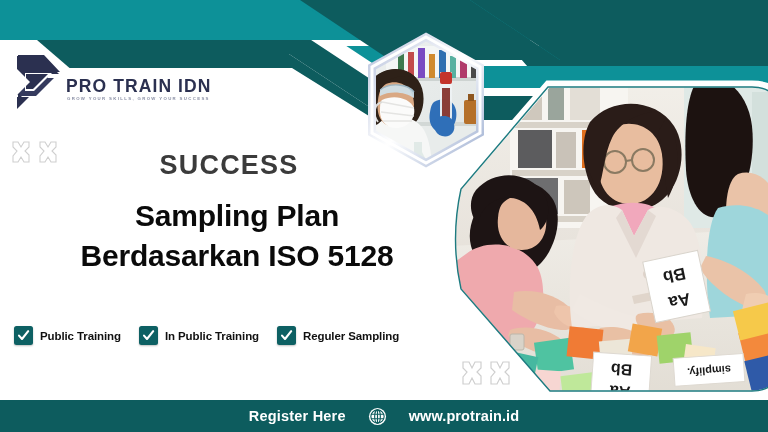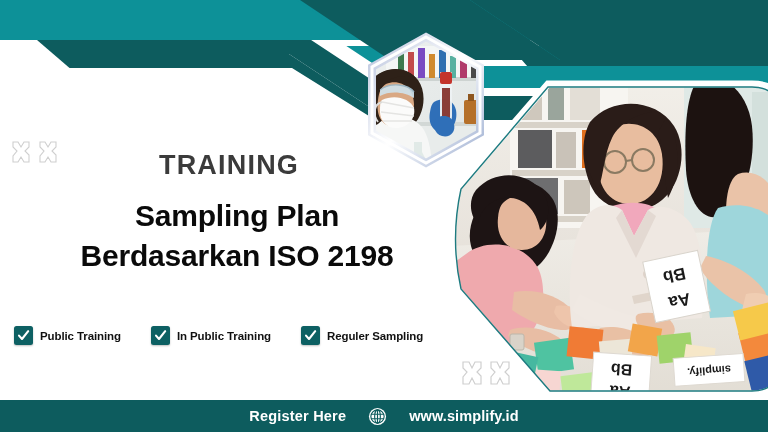"PRO TRAIN IDN" div.logo-block { html: none -> <div> <svg> <path></path> <path></path> <path></path> <path></path> <path></path> <path></path> <path></path> <path></path> </svg> <div>PRO TRAIN IDN</div> <div>GROW YOUR SKILLS, GROW YOUR SUCCESS</div> </div> }
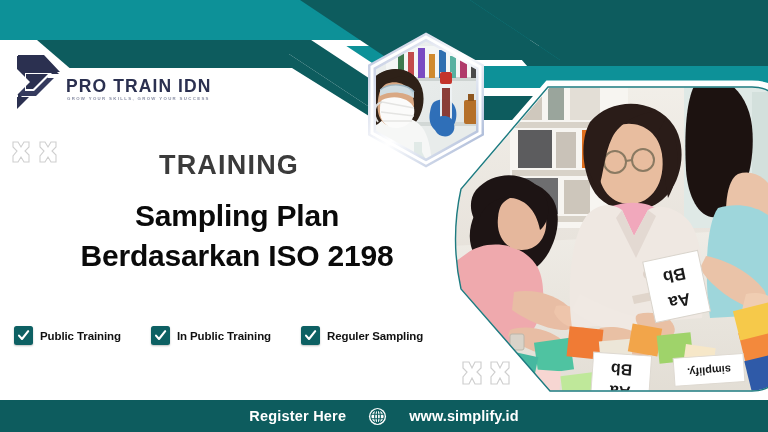"TRAINING" div.training-word { text: TRAINING -> SUCCESS }
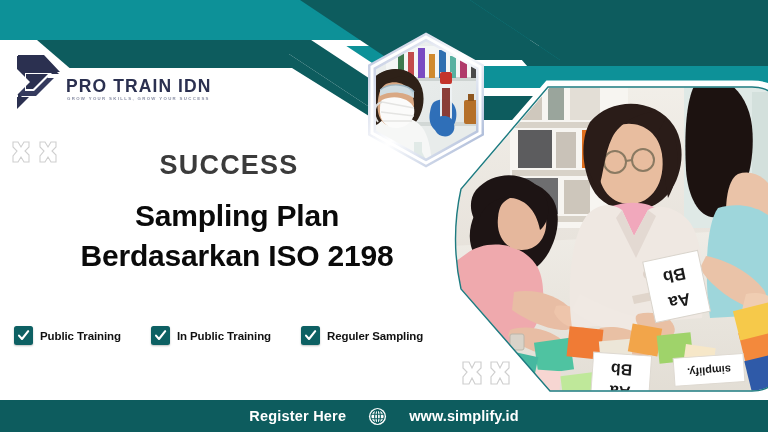"Berdasarkan ISO 2198" div.title-line { text: 2198 -> 5128 }
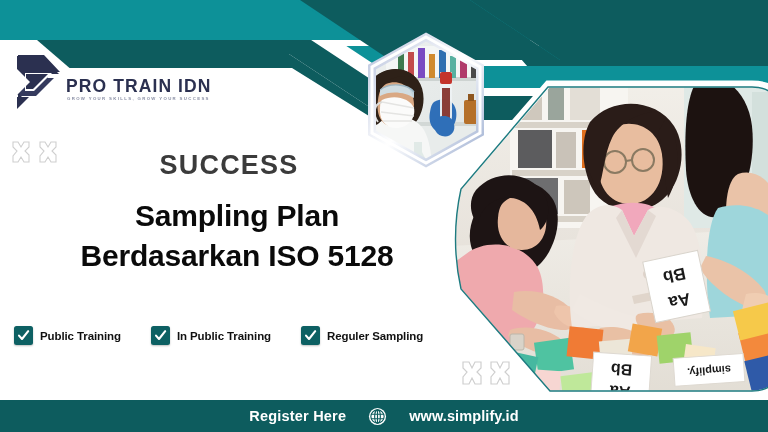"Public Training" .checks { gap: 30px -> 18px }
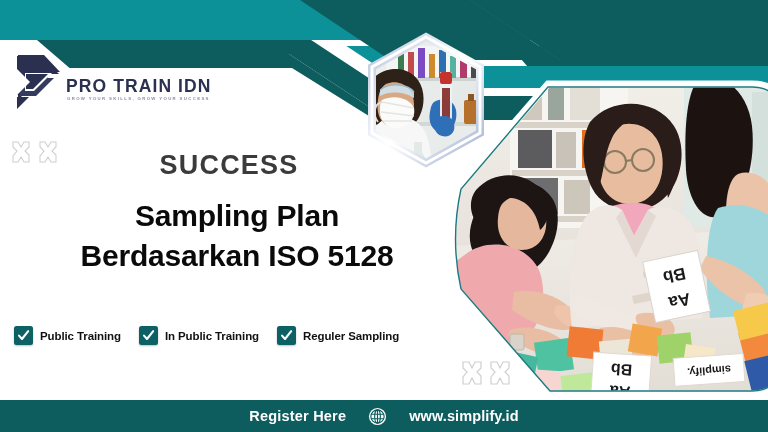"www.simplify.id" span.footer-url { text: www.simplify.id -> www.protrain.id }
